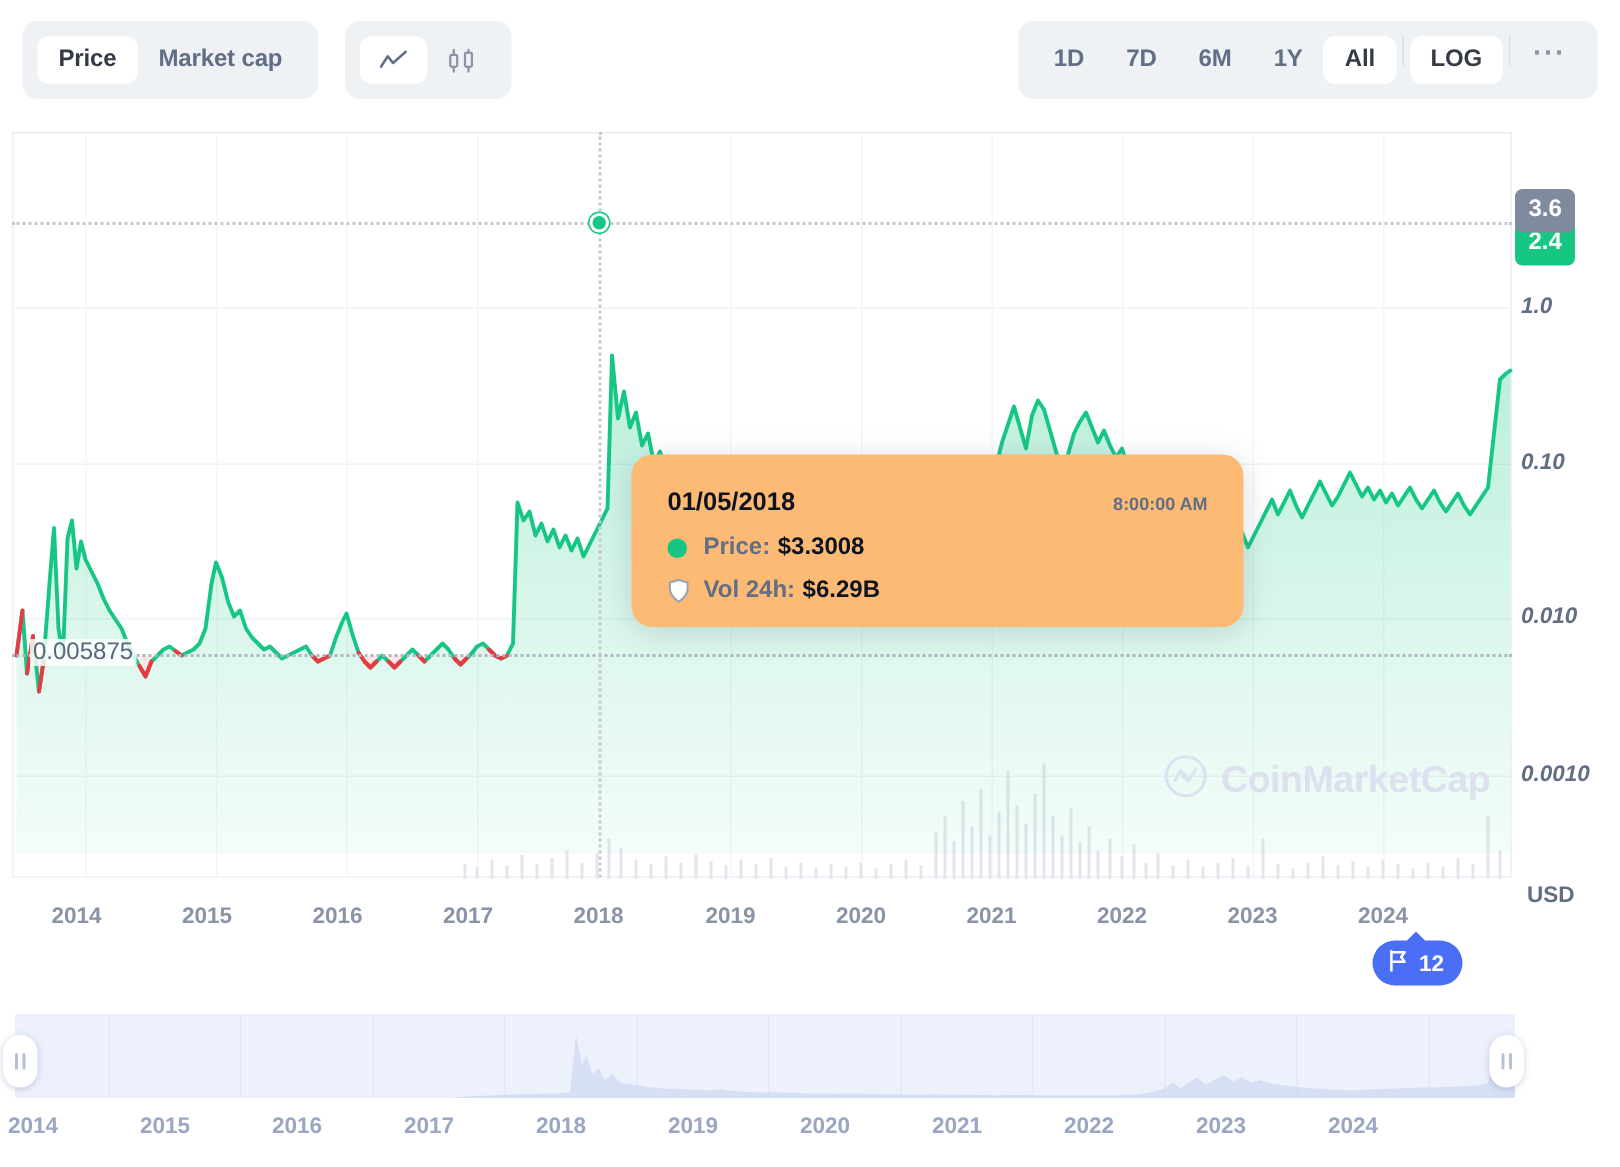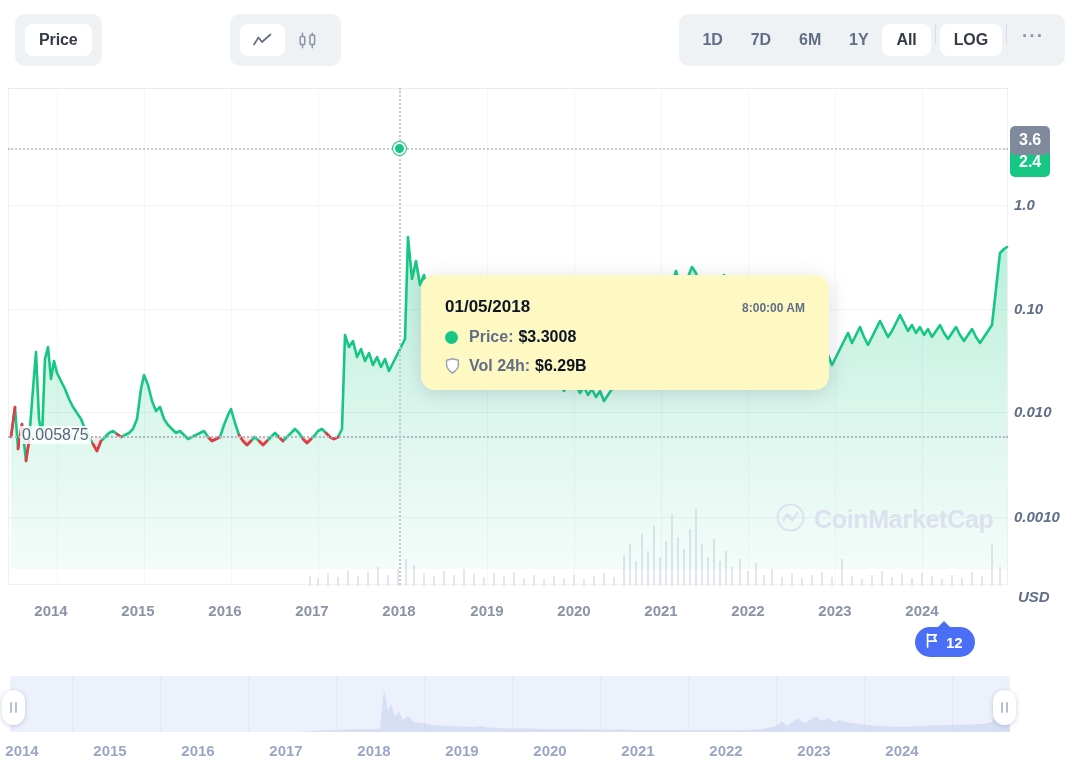"Market cap" div.seg-btn { html: none -> <div>Market cap</div> }
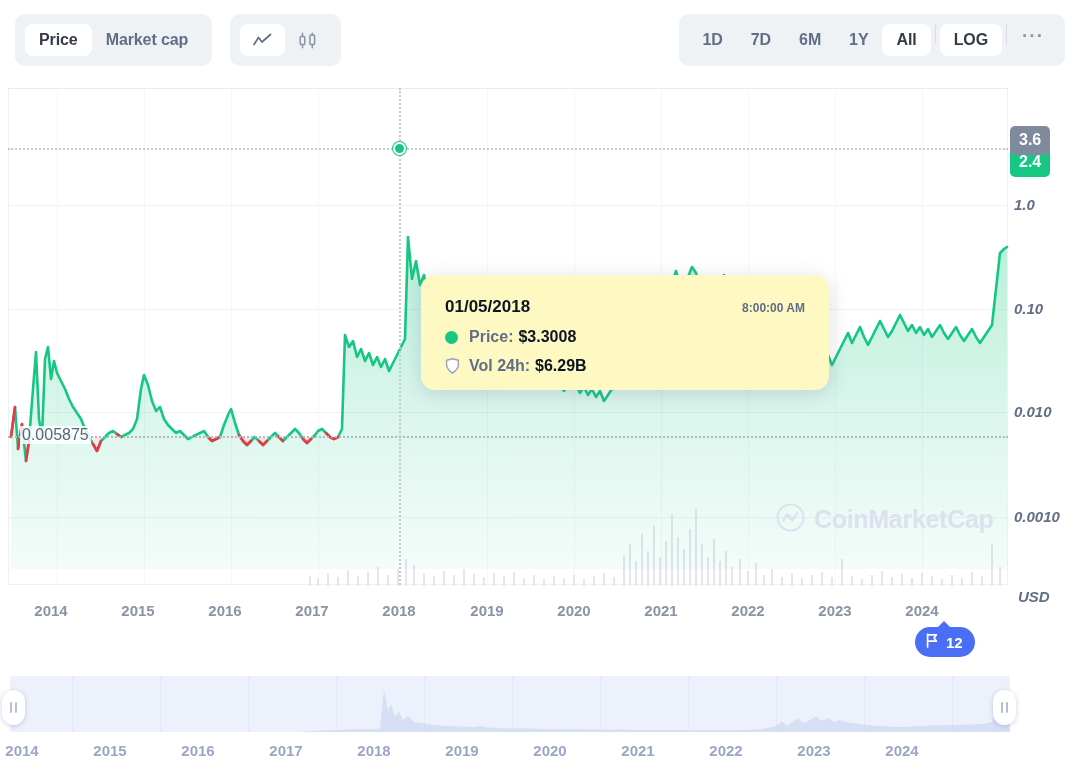"01/05/2018" .tooltip { background: #fef9c3 -> #fdba74; top: 275px -> 303px }
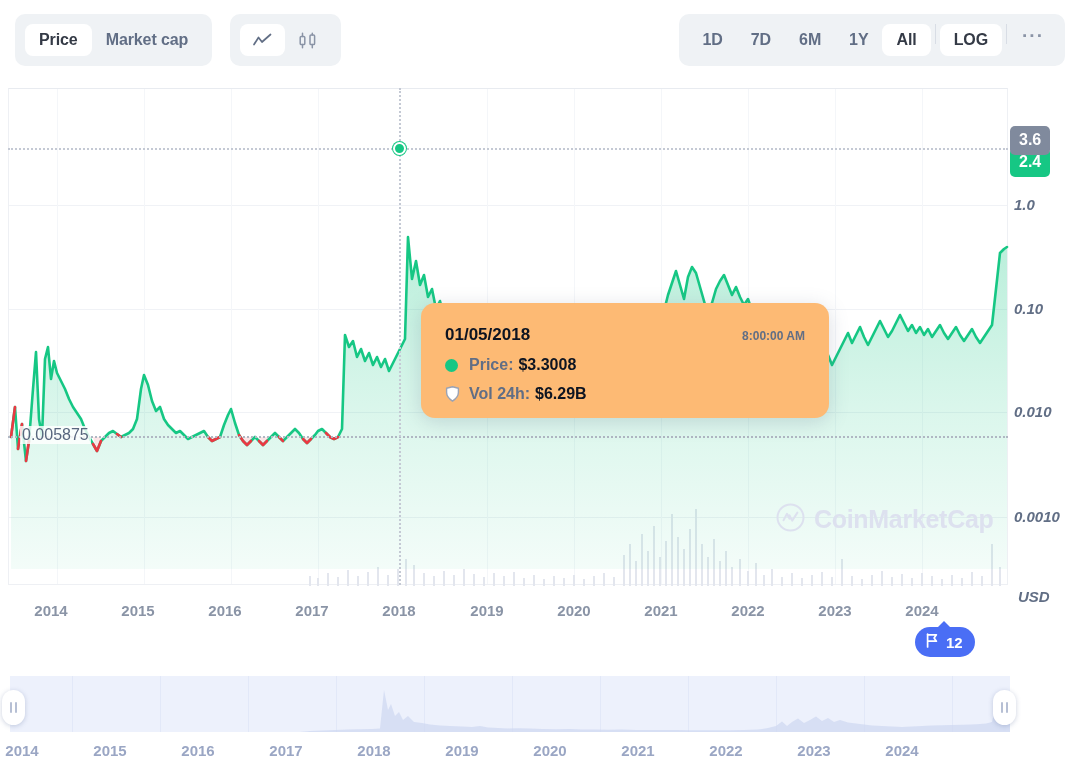"USD" .usd-lab { font-style: italic -> none }
